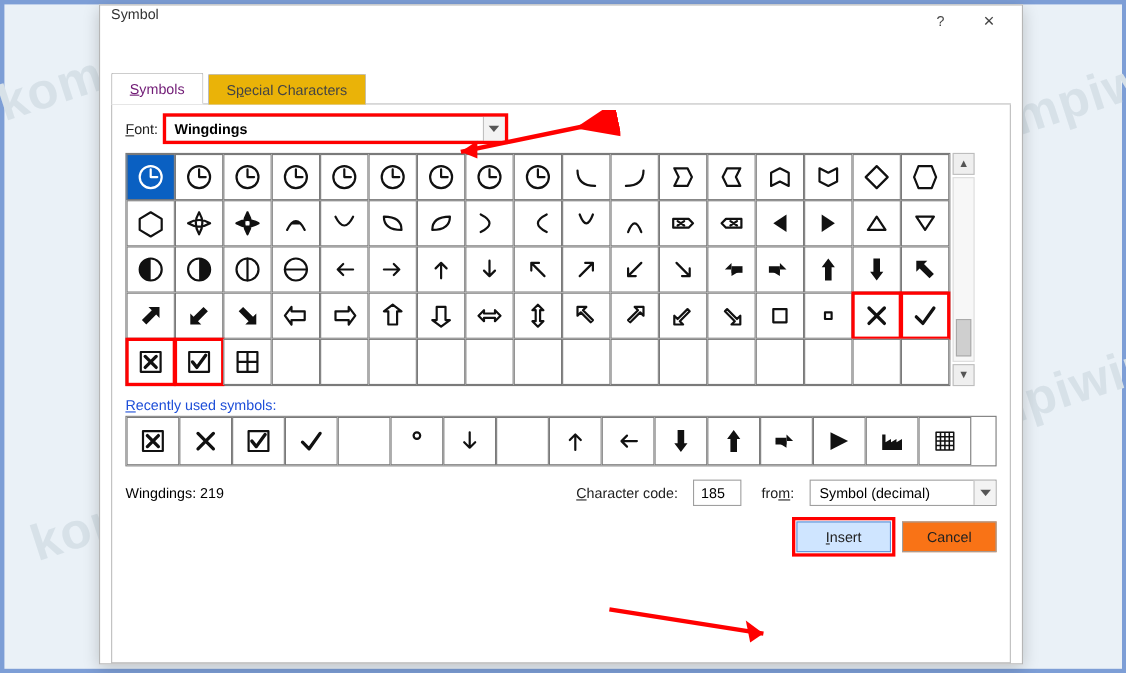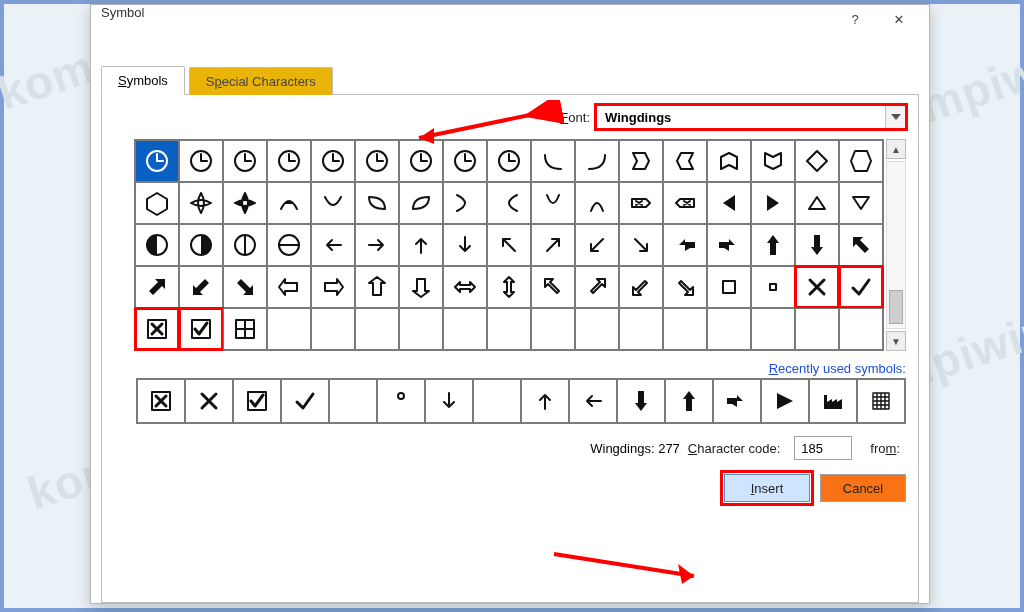"Symbols" .tab.active { color: #000000 -> #701a75 }
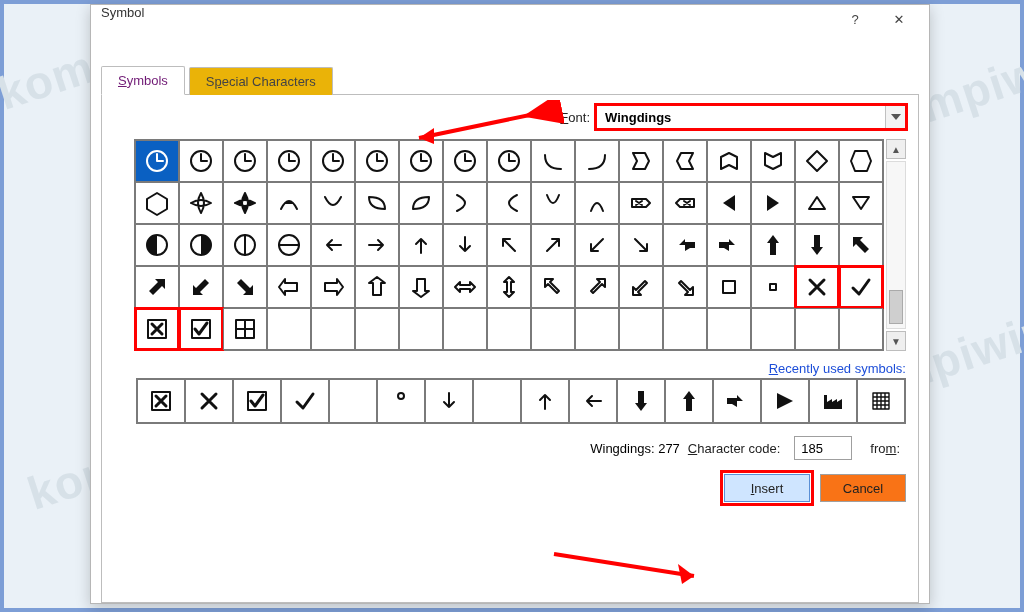"Font:" .panel { align-items: flex-end -> none }
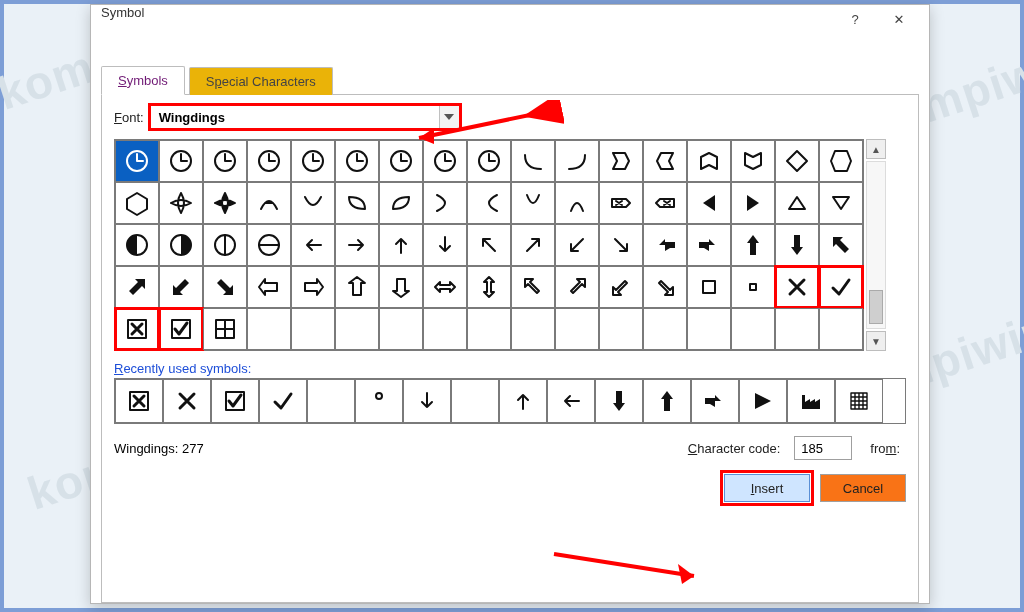"Wingdings: 277" div { text: 277 -> 219 }
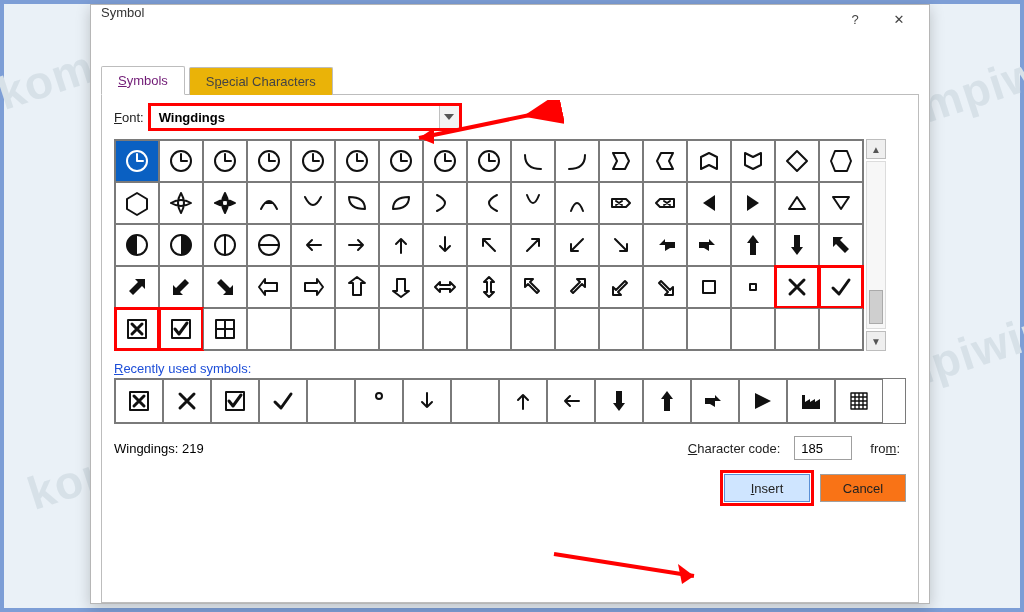"185" .input { width: 58px -> 44px }
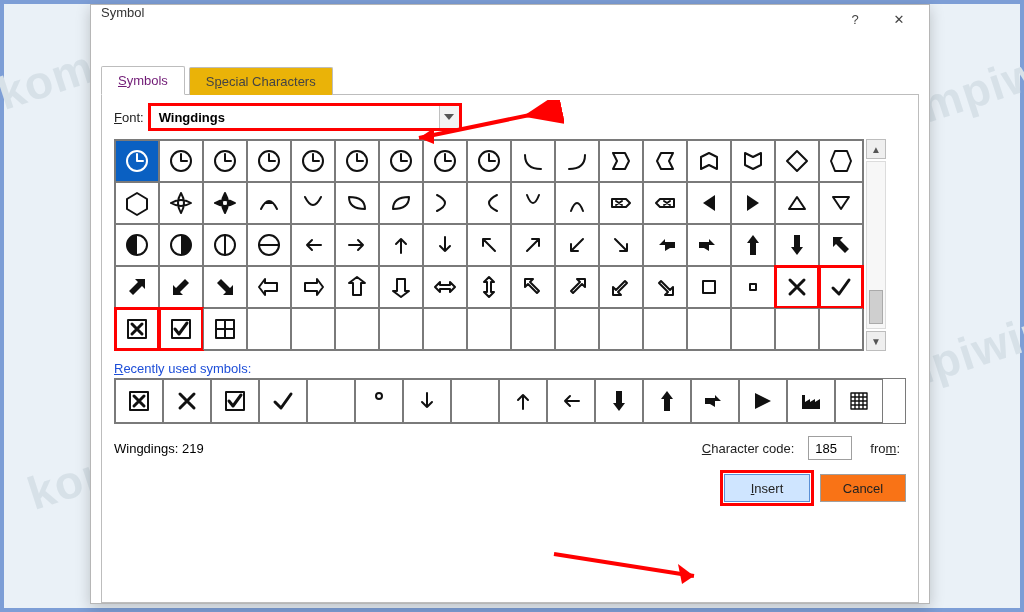"Symbol (decimal)" div.select { html: none -> <div> <span>Symbol (decimal)</span> <div> <svg> <path></path> </svg> </div> </div> }
